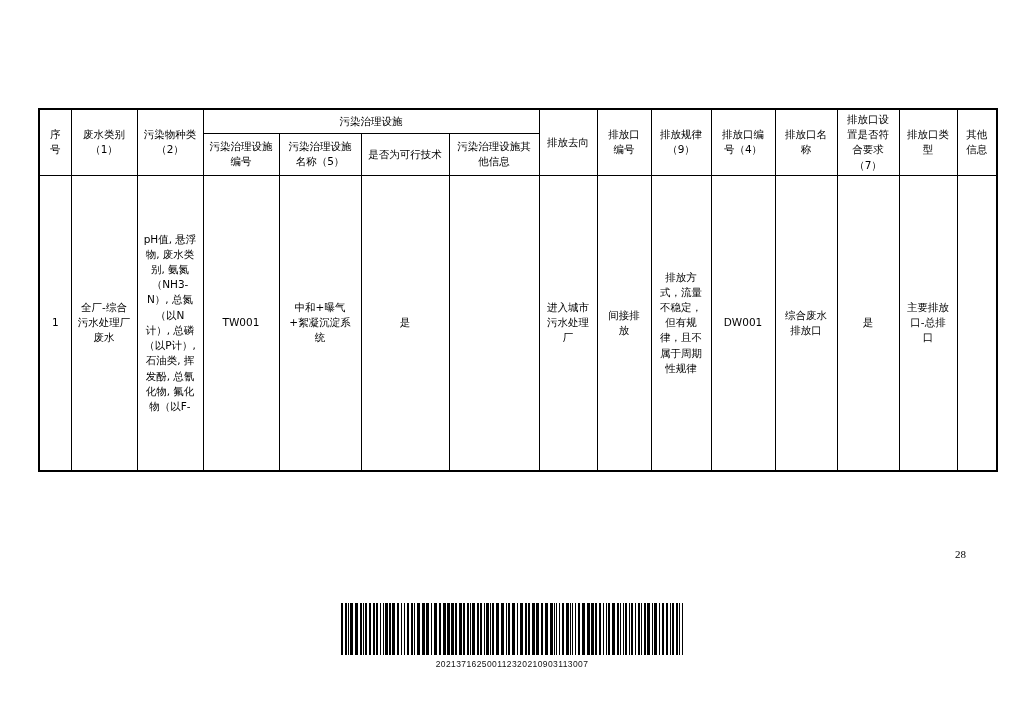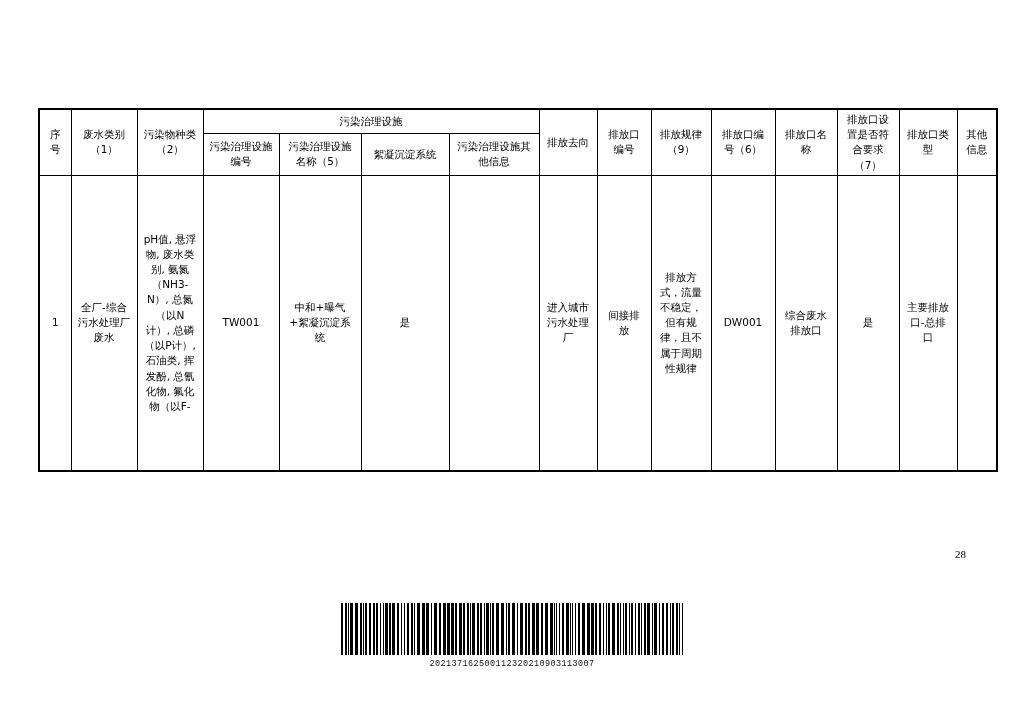"排放口编号（6）" th { text: 6 -> 4 }
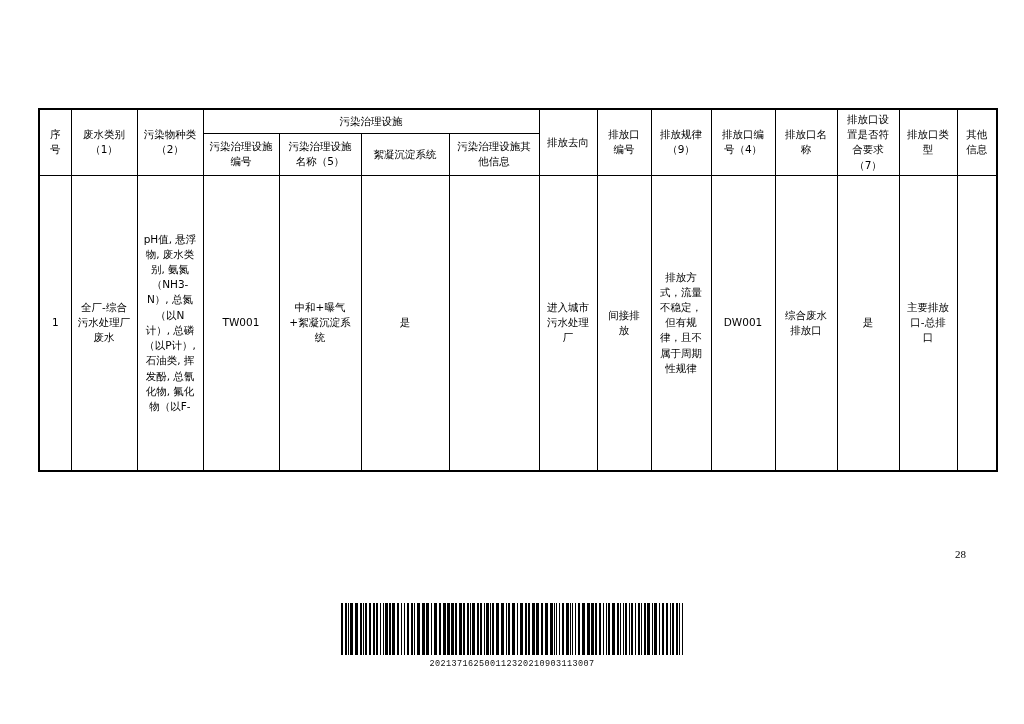"絮凝沉淀系统" th { text: 絮凝沉淀系统 -> 是否为可行技术 }
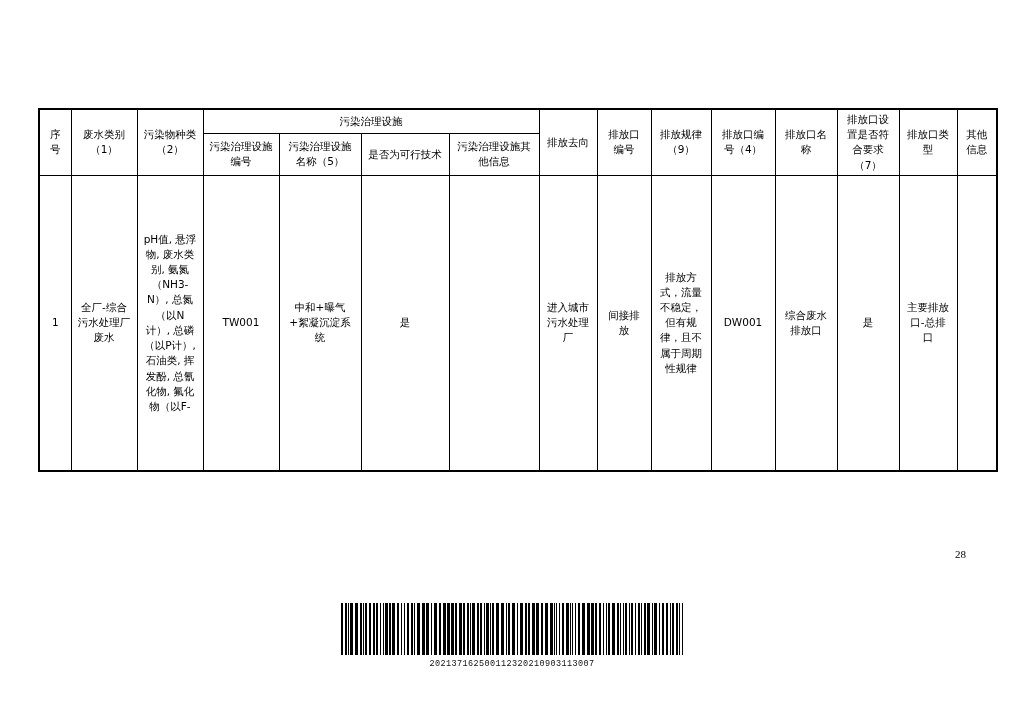"202137162500112320210903113007" .barcode-number { font-family: Liberation Mono, monospace -> Liberation Sans, sans-serif }
